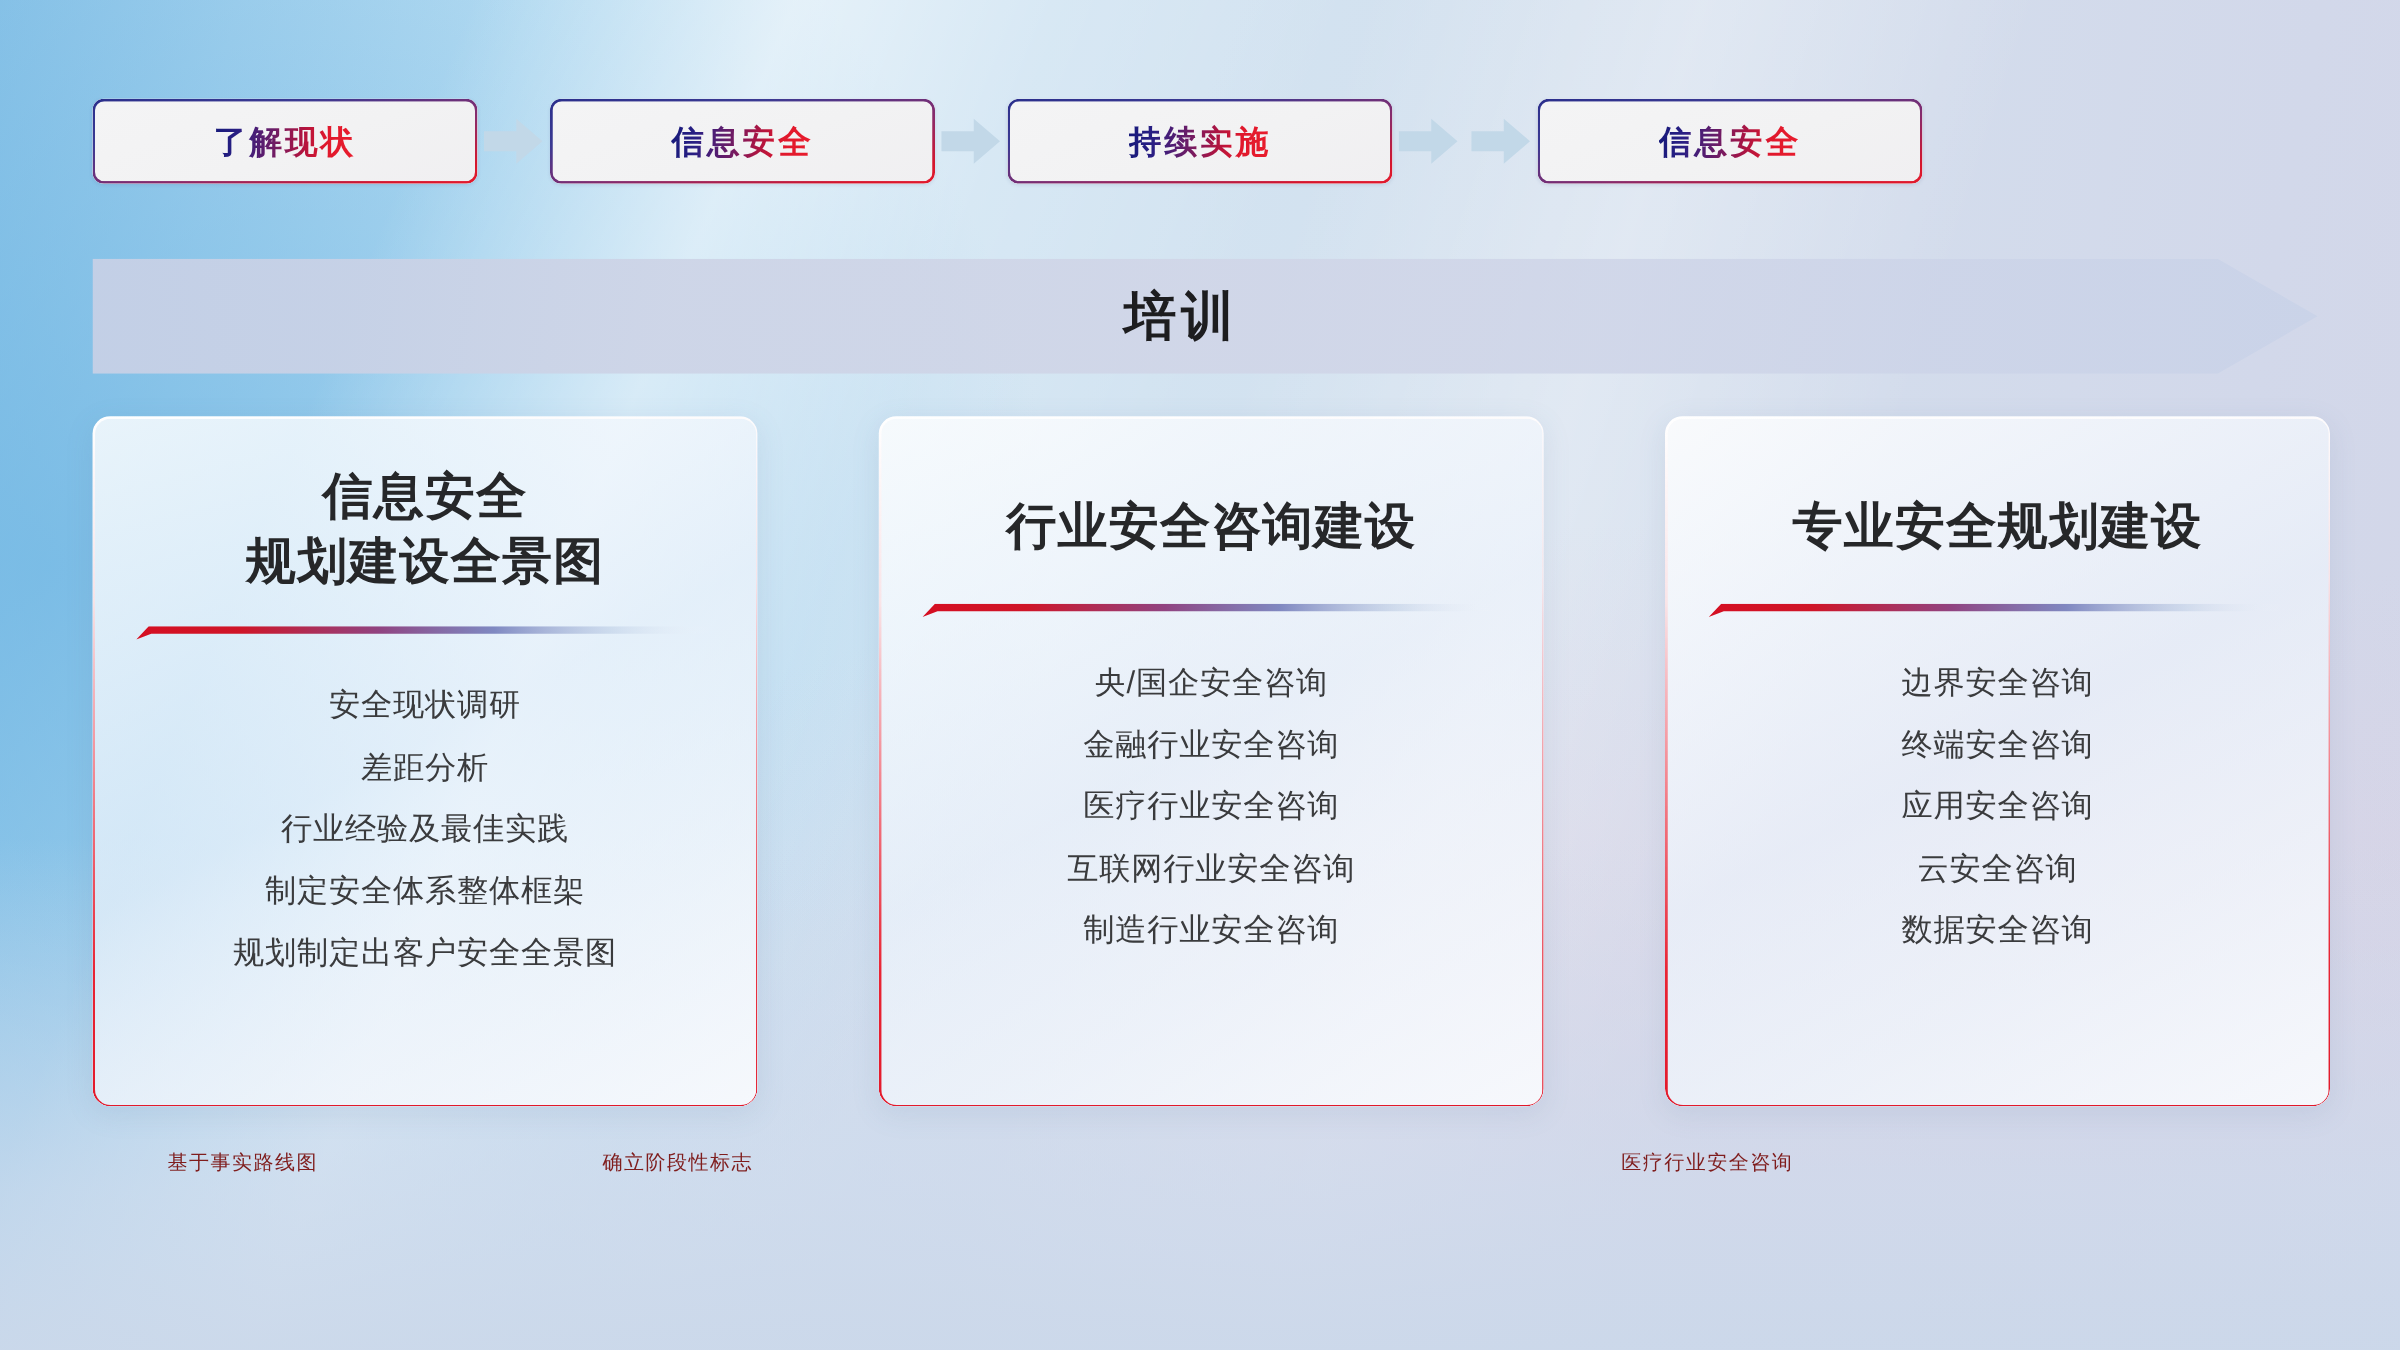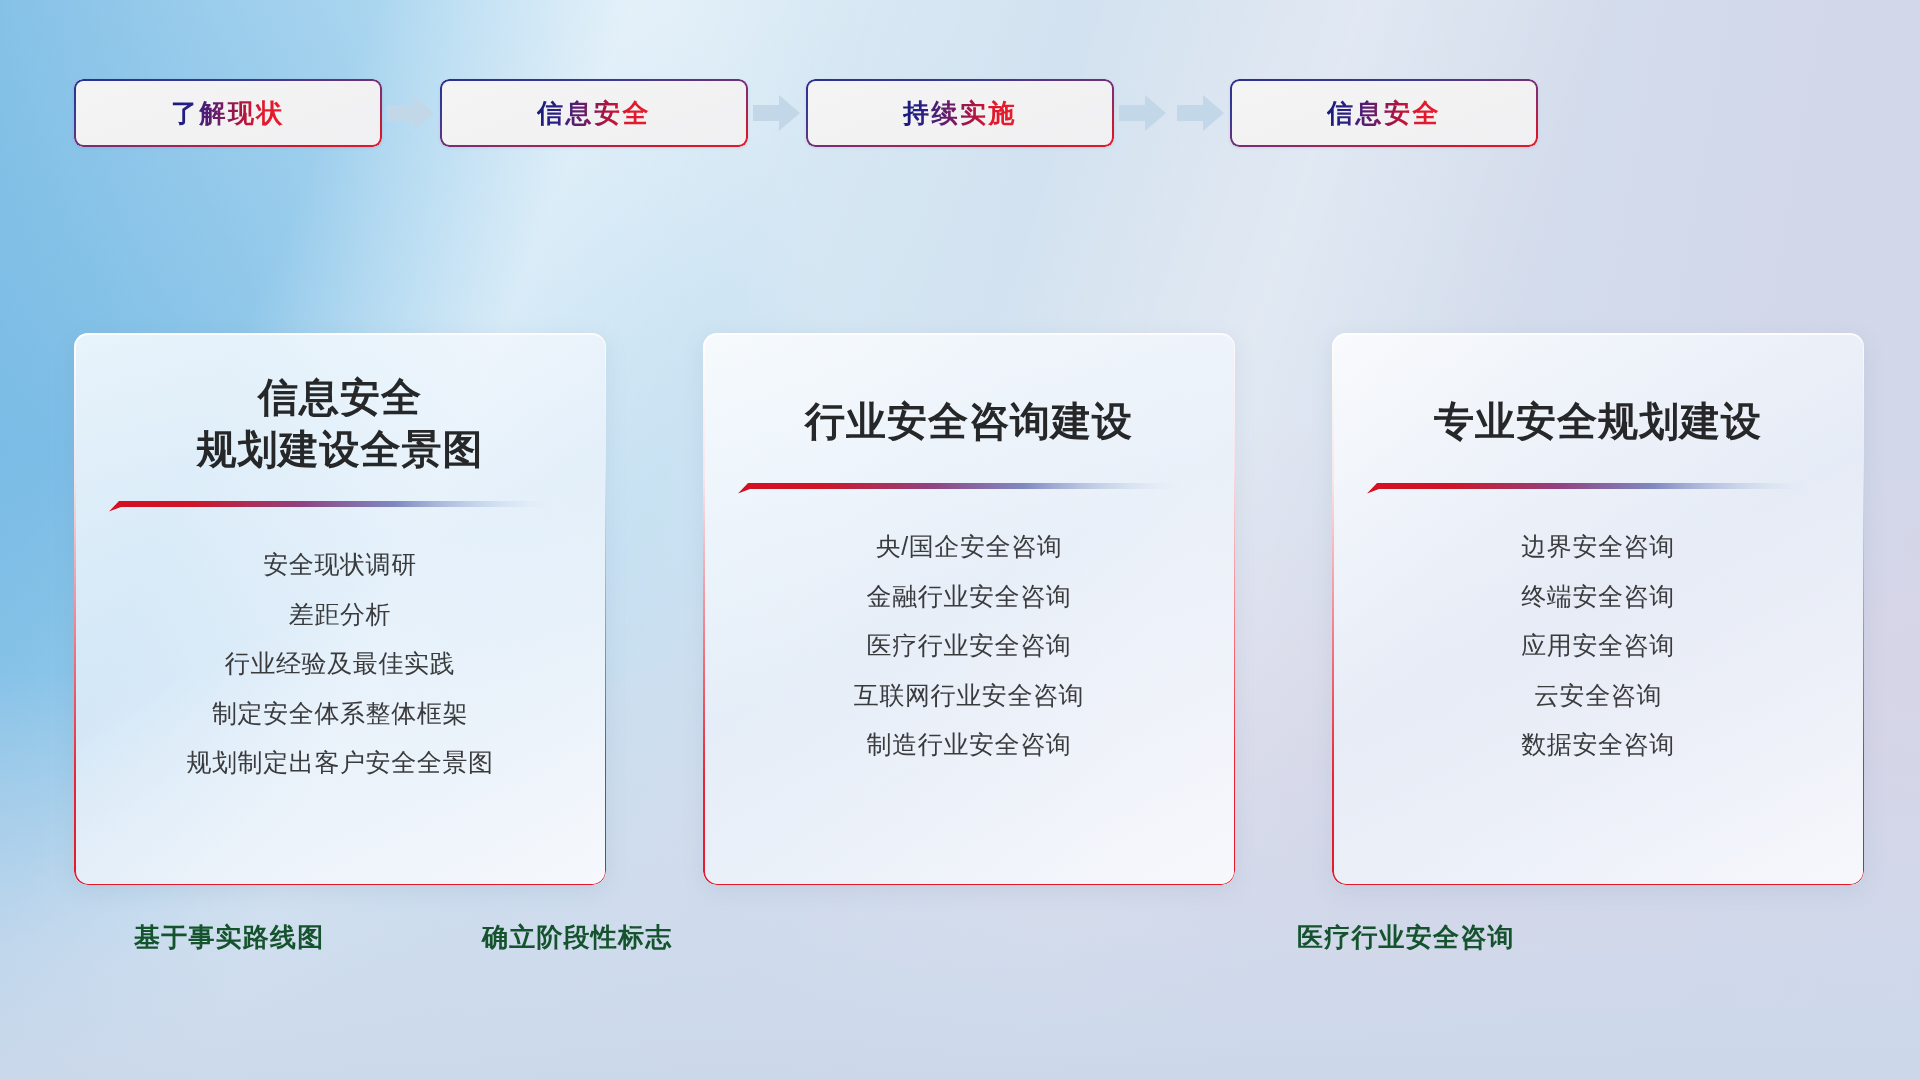"培训" div { html: none -> <div> <svg> <defs> <linearGradient> <stop></stop> <stop></stop> <stop></stop> <stop></stop> <stop></stop> </linearGradient> </defs> <path></path> </svg> <div>培训</div> </div> }
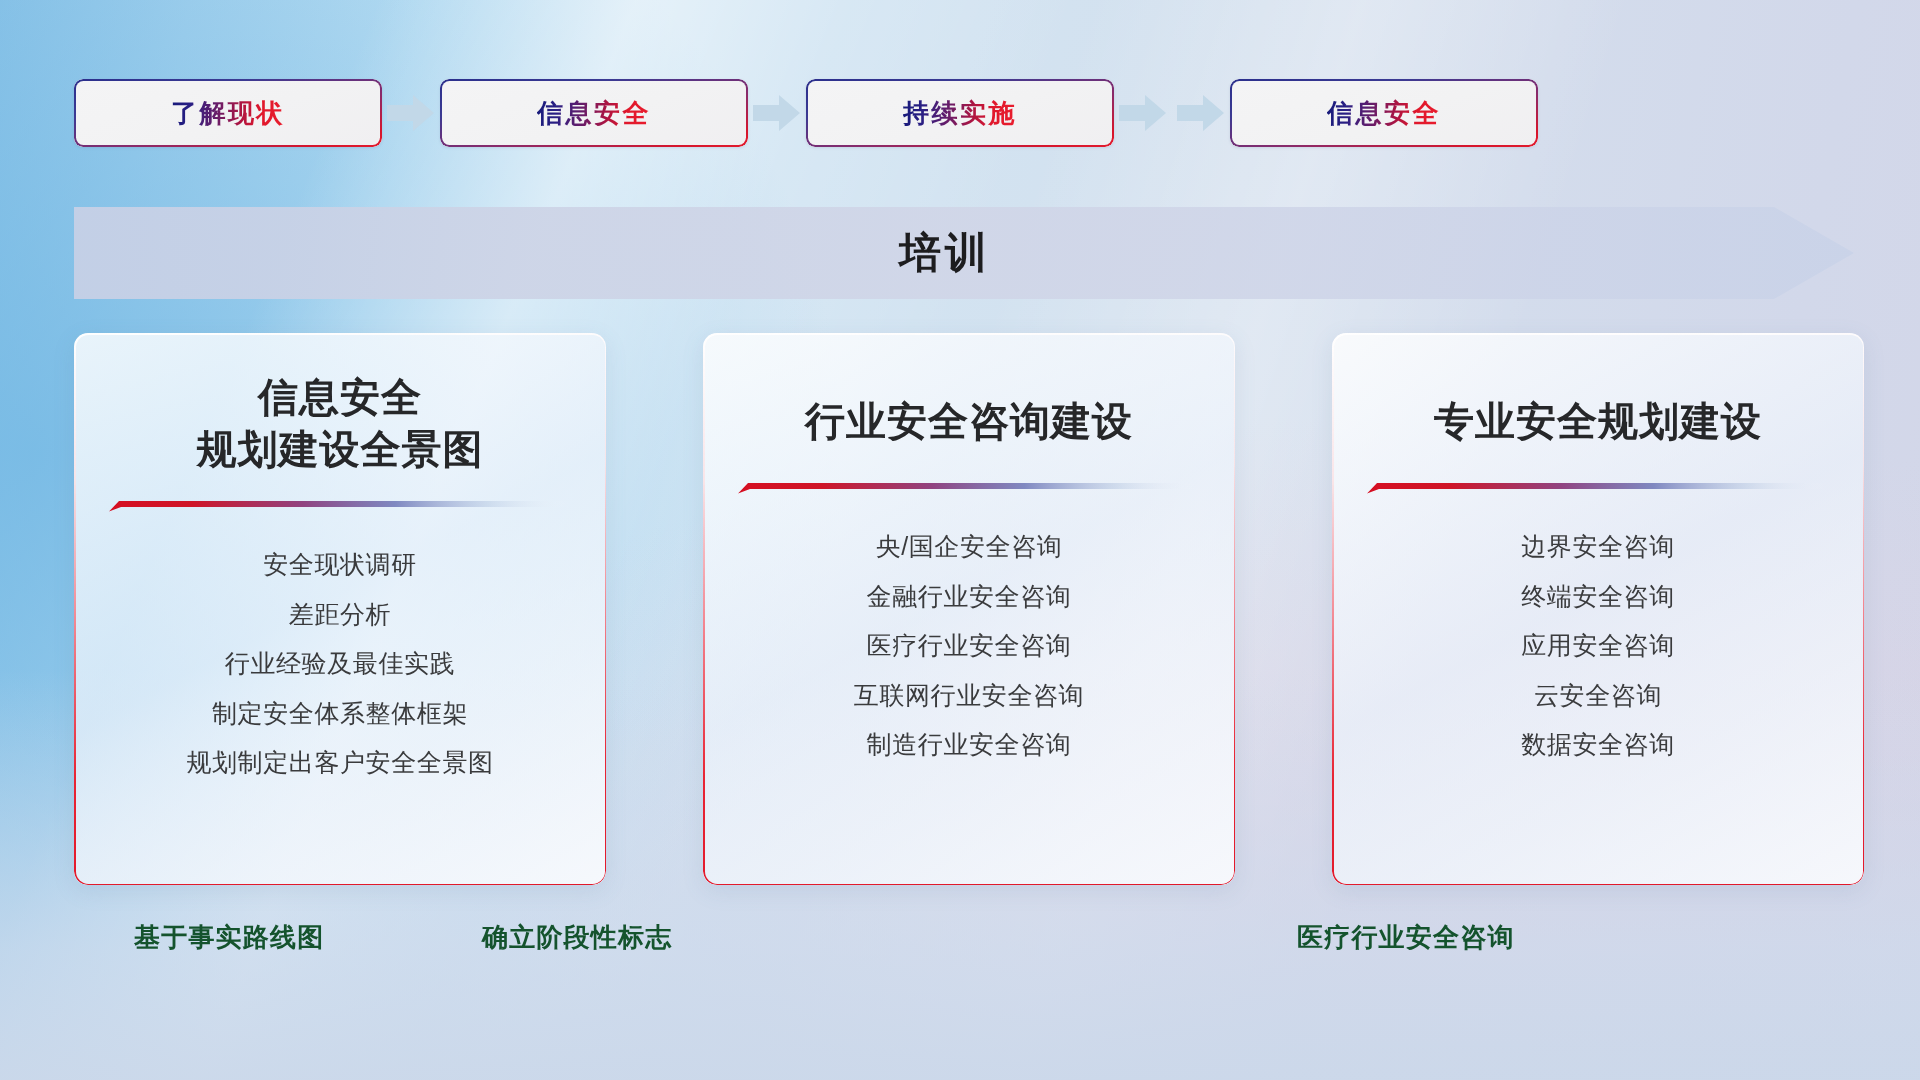"基于事实路线图" .foot-label { color: #14532d -> #7f1d1d; font-size: 26px -> 16px; font-weight: bold -> normal }
